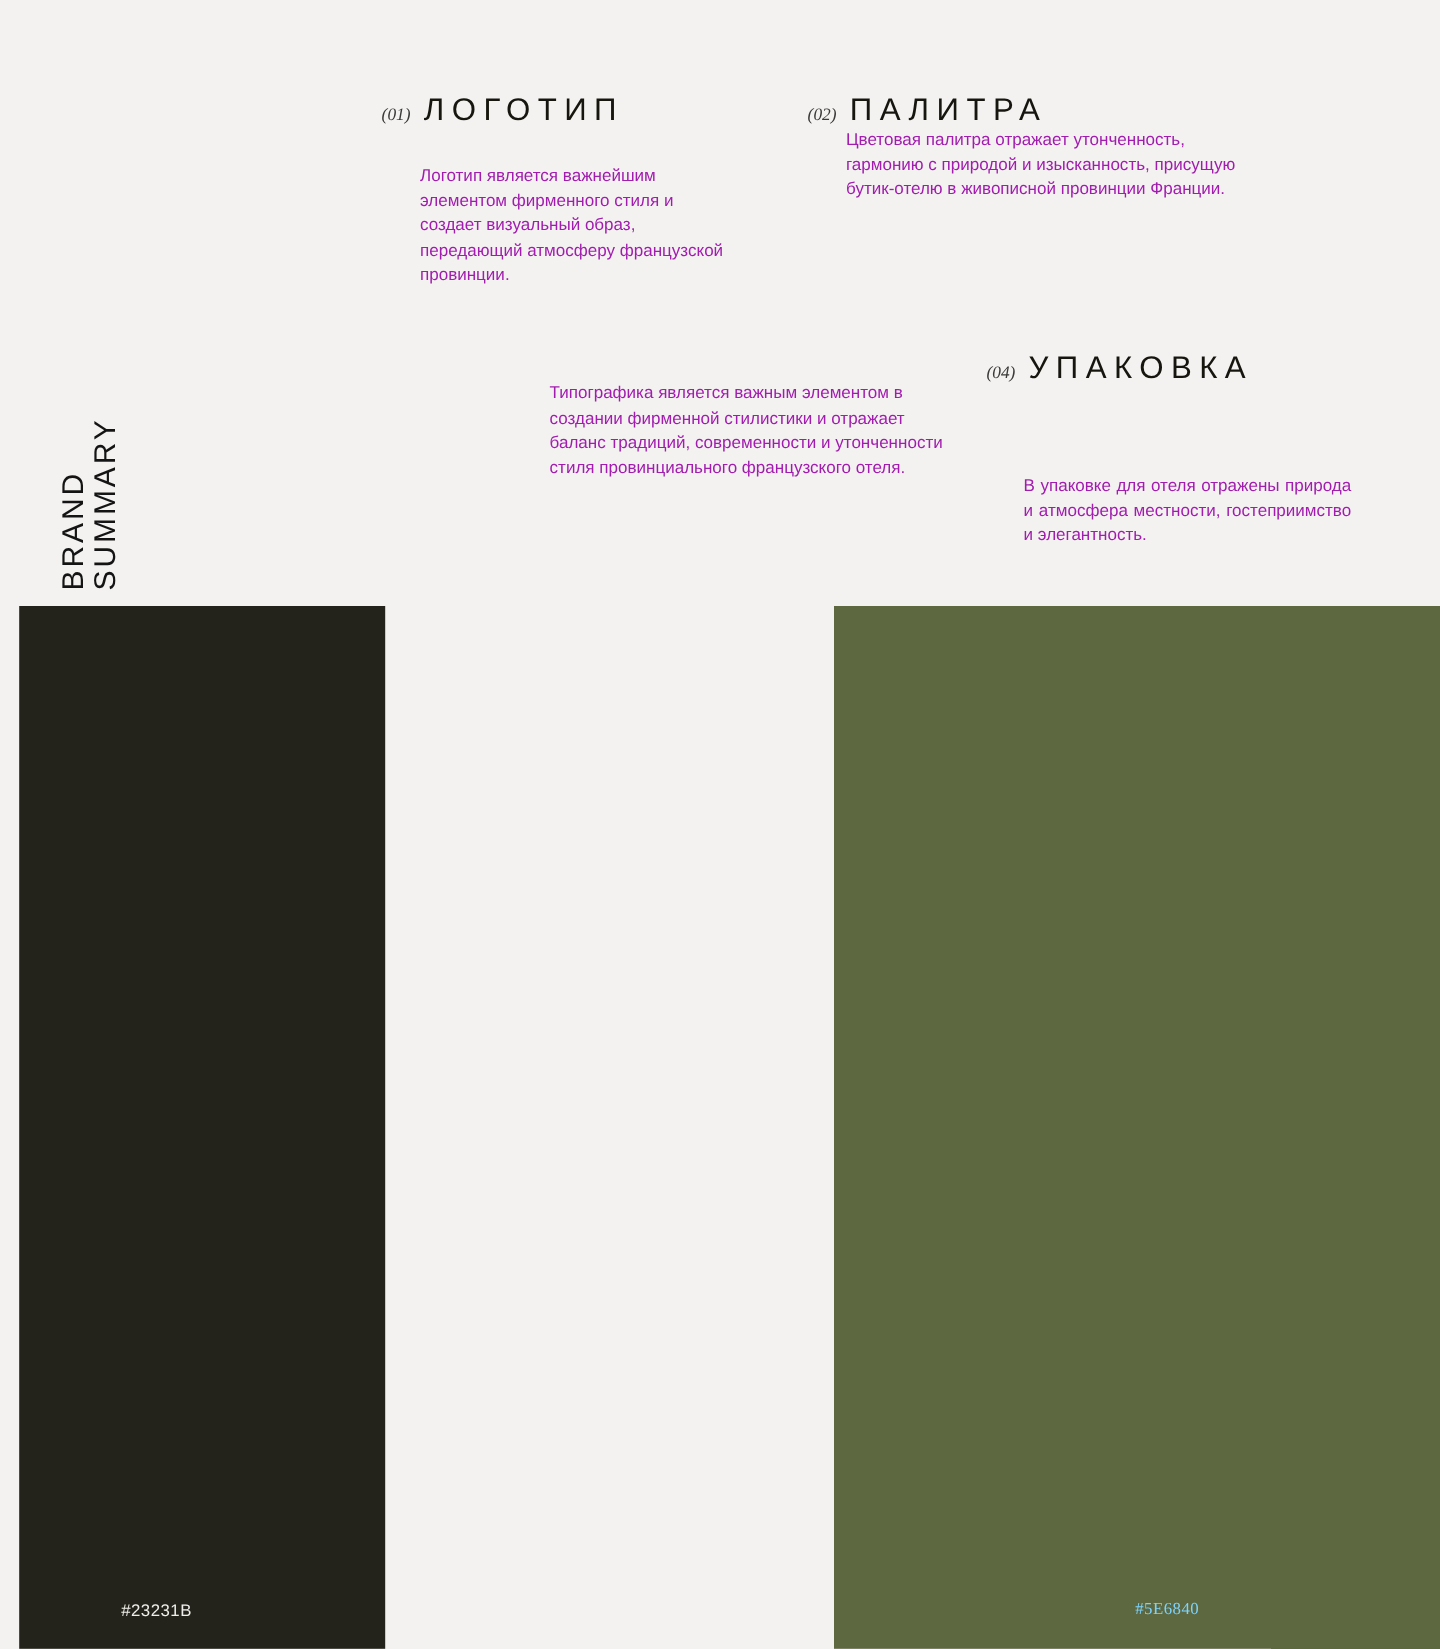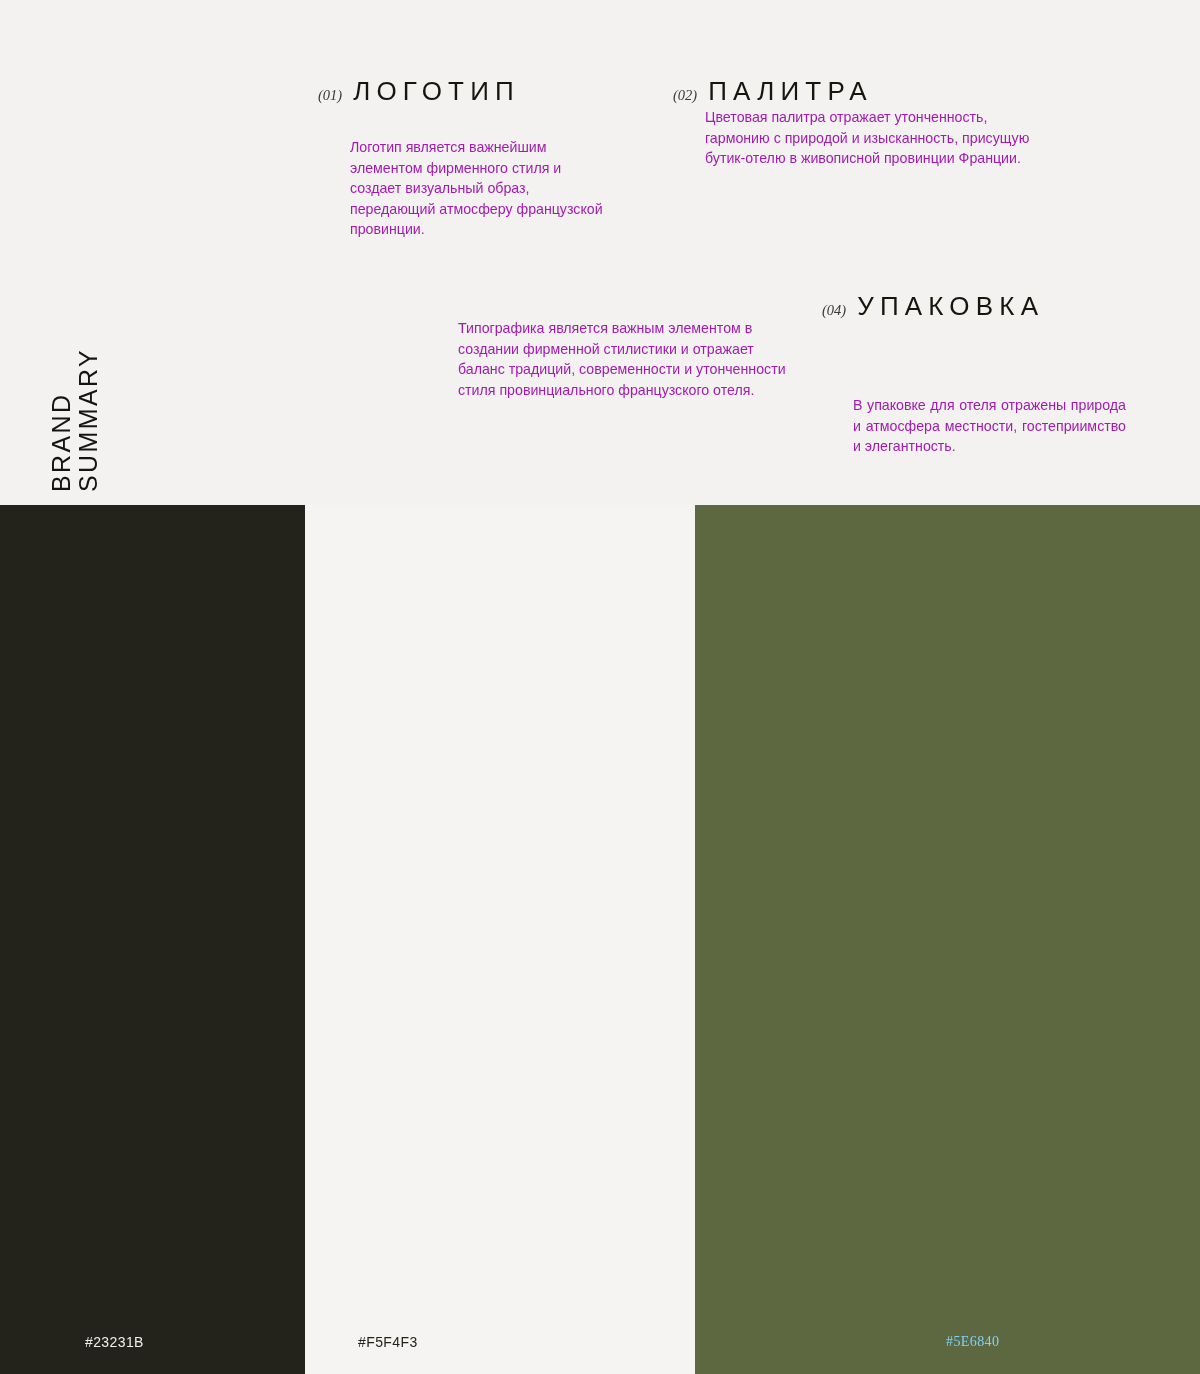"#23231B" #swatch-dark { left: 0px -> 16px }
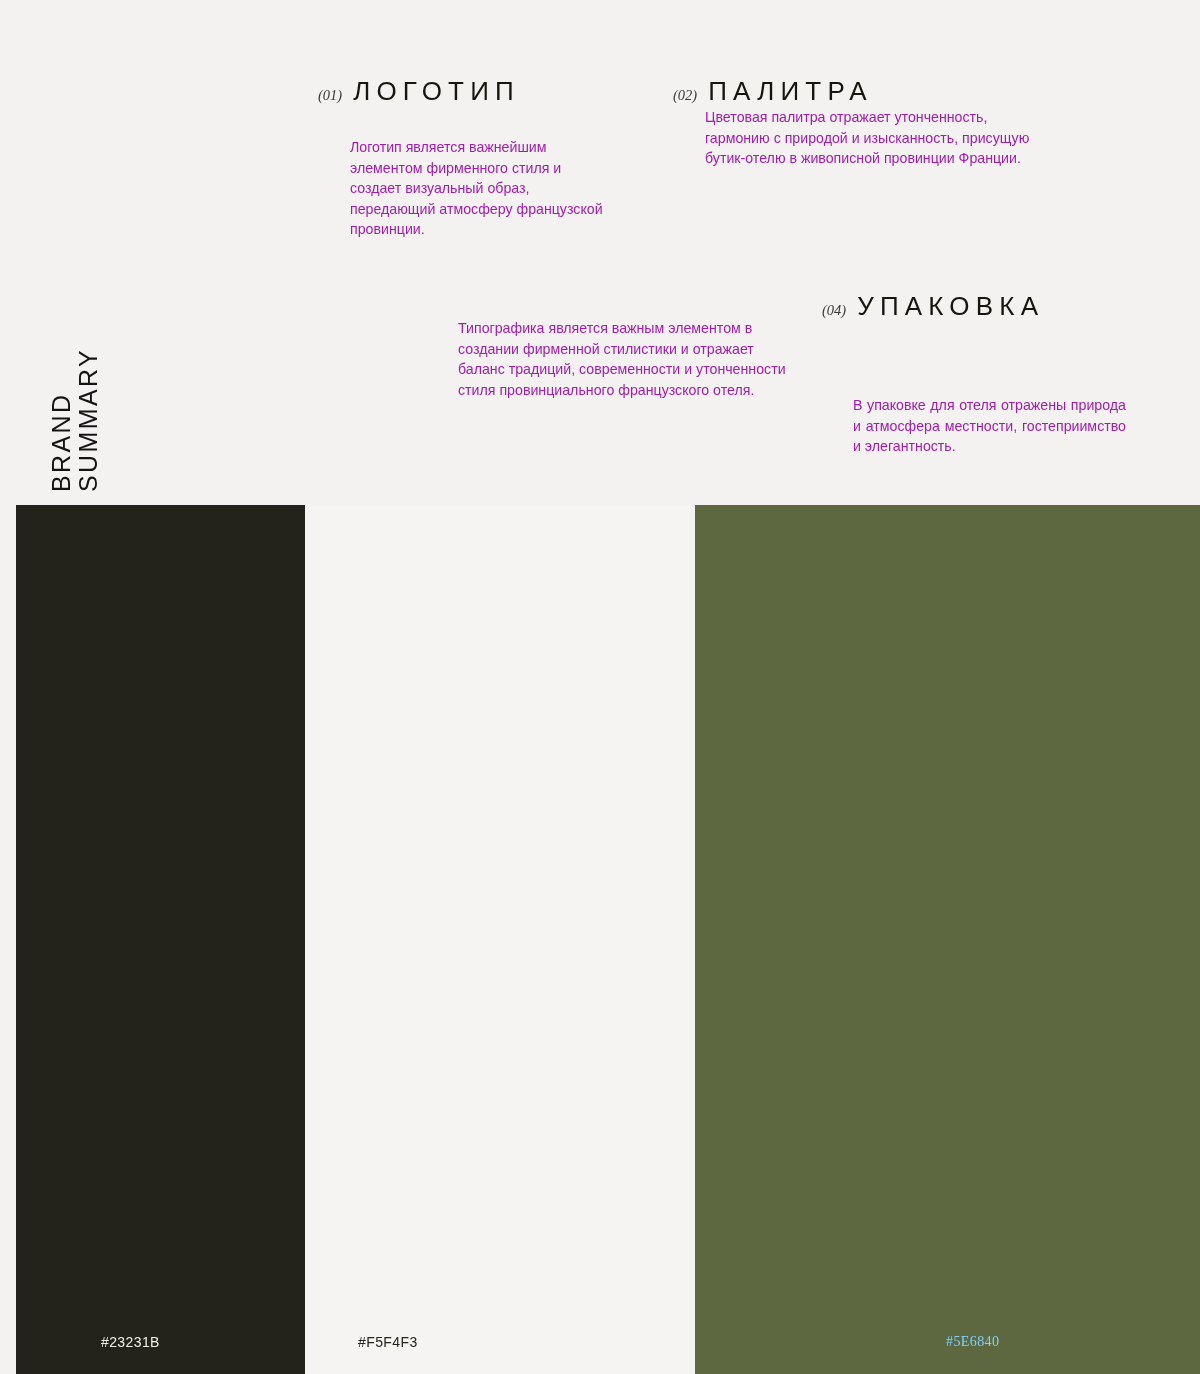"#F5F4F3" div.swatch { html: <div> <span>#F5F4F3</span> </div> -> none }
